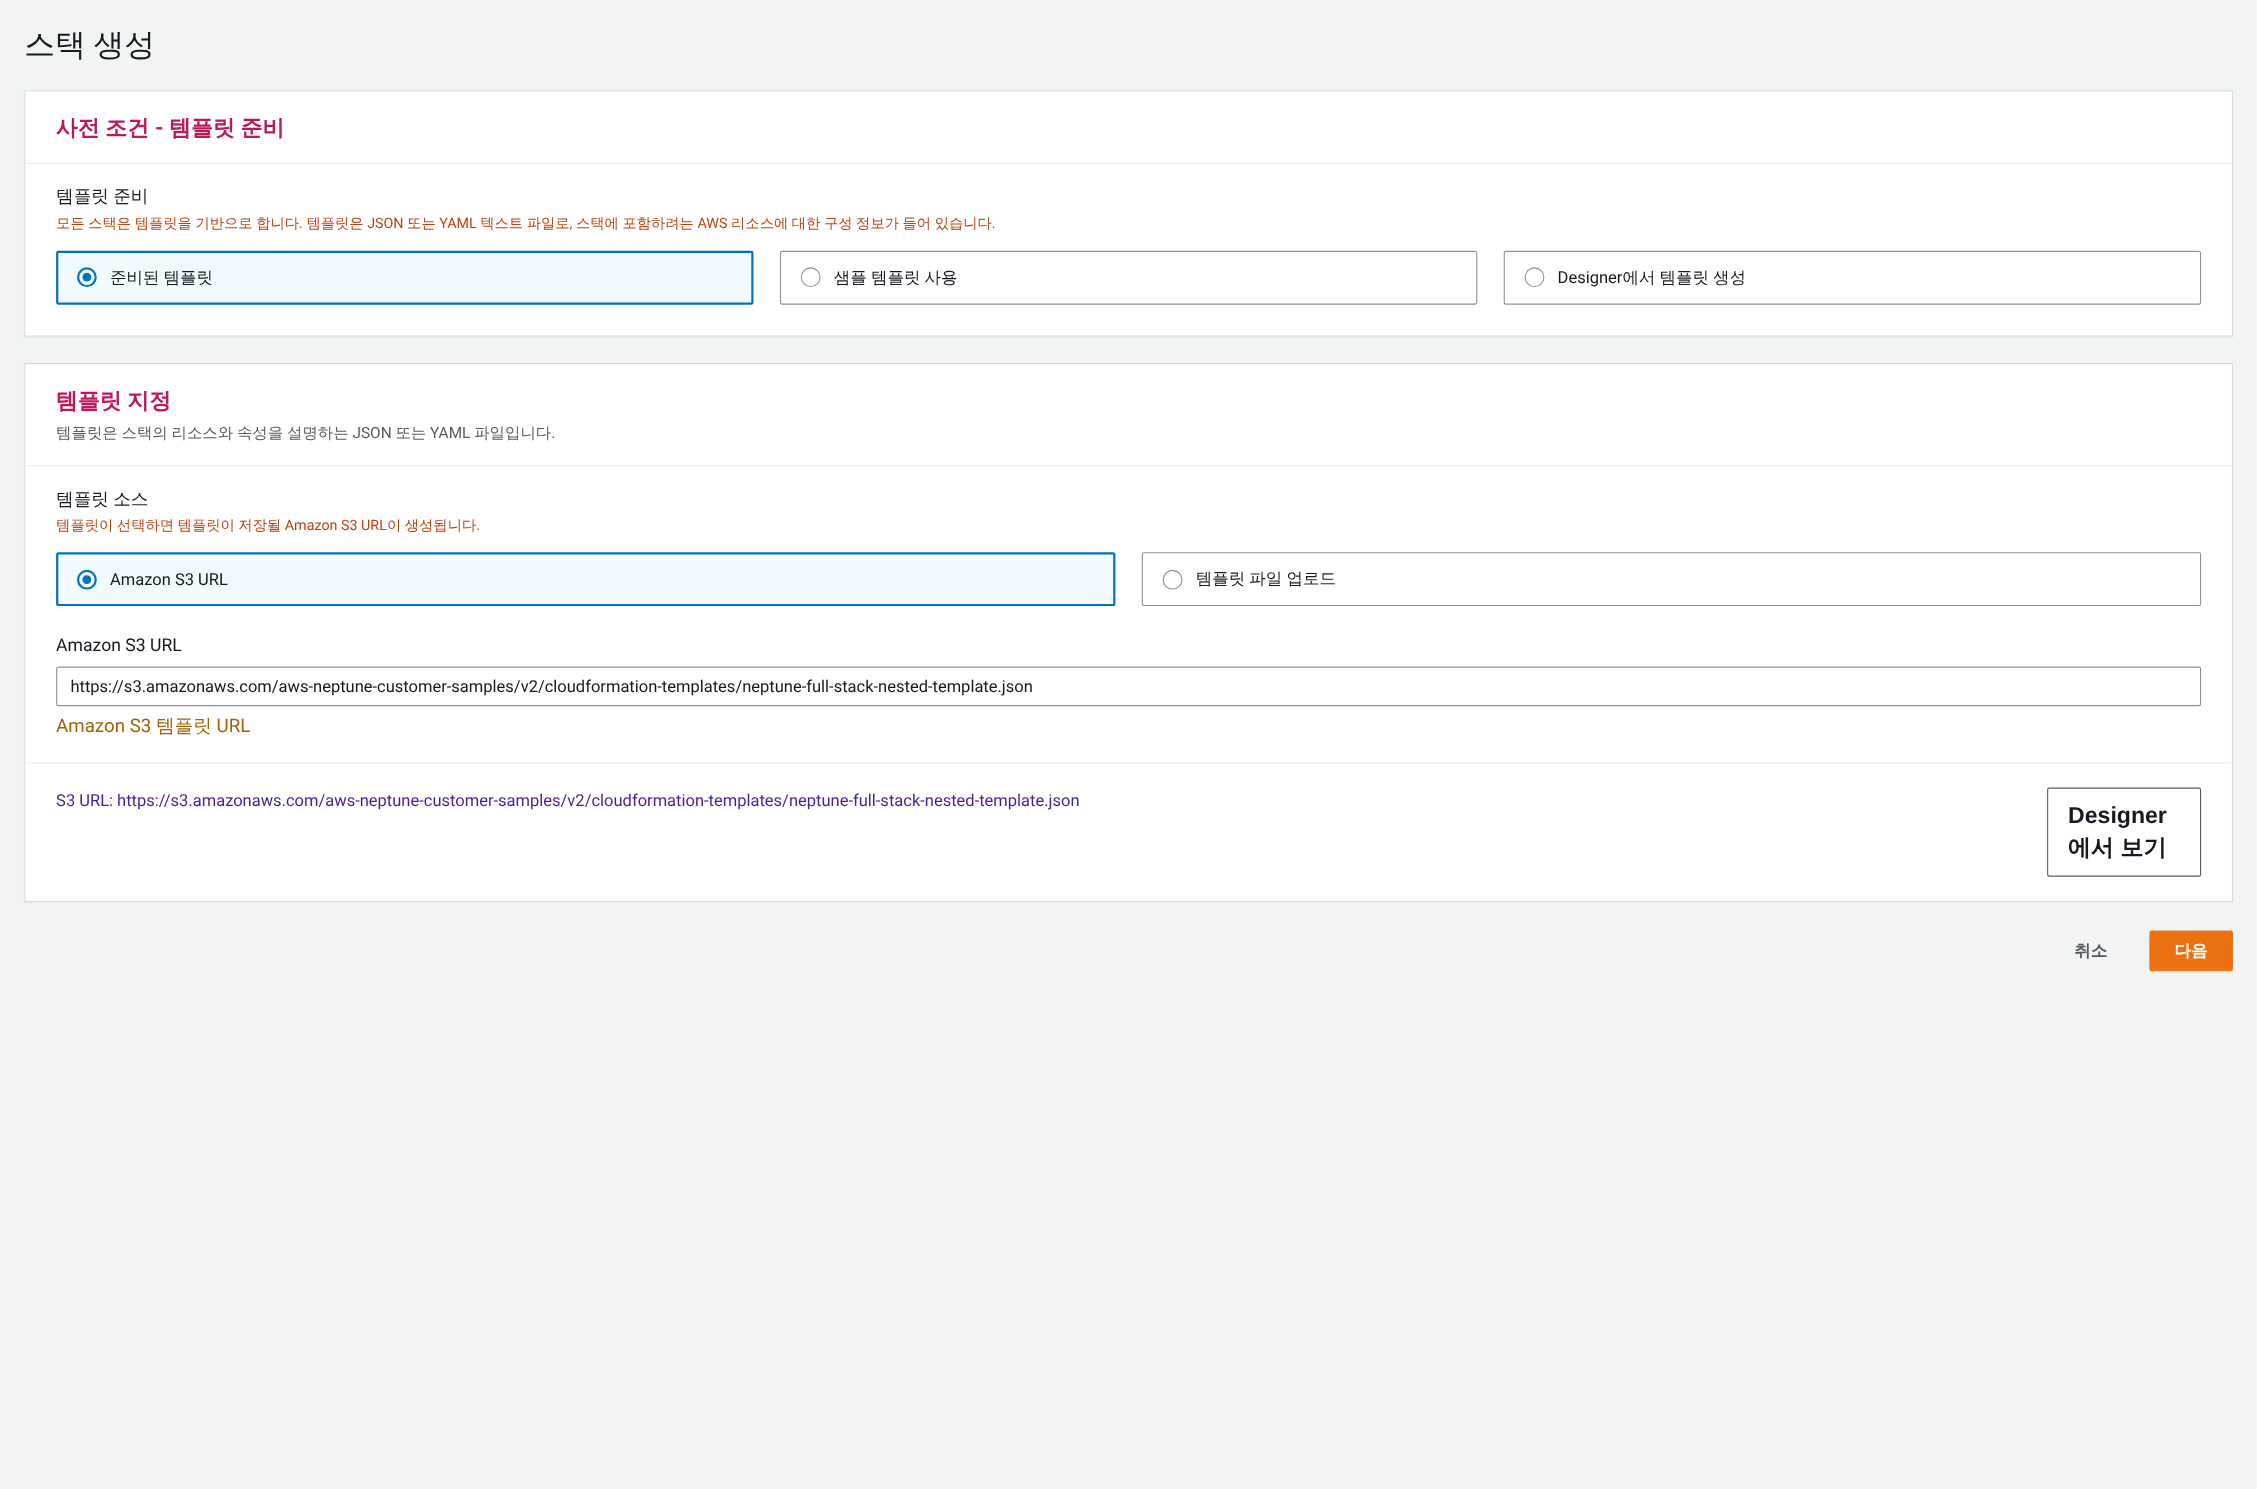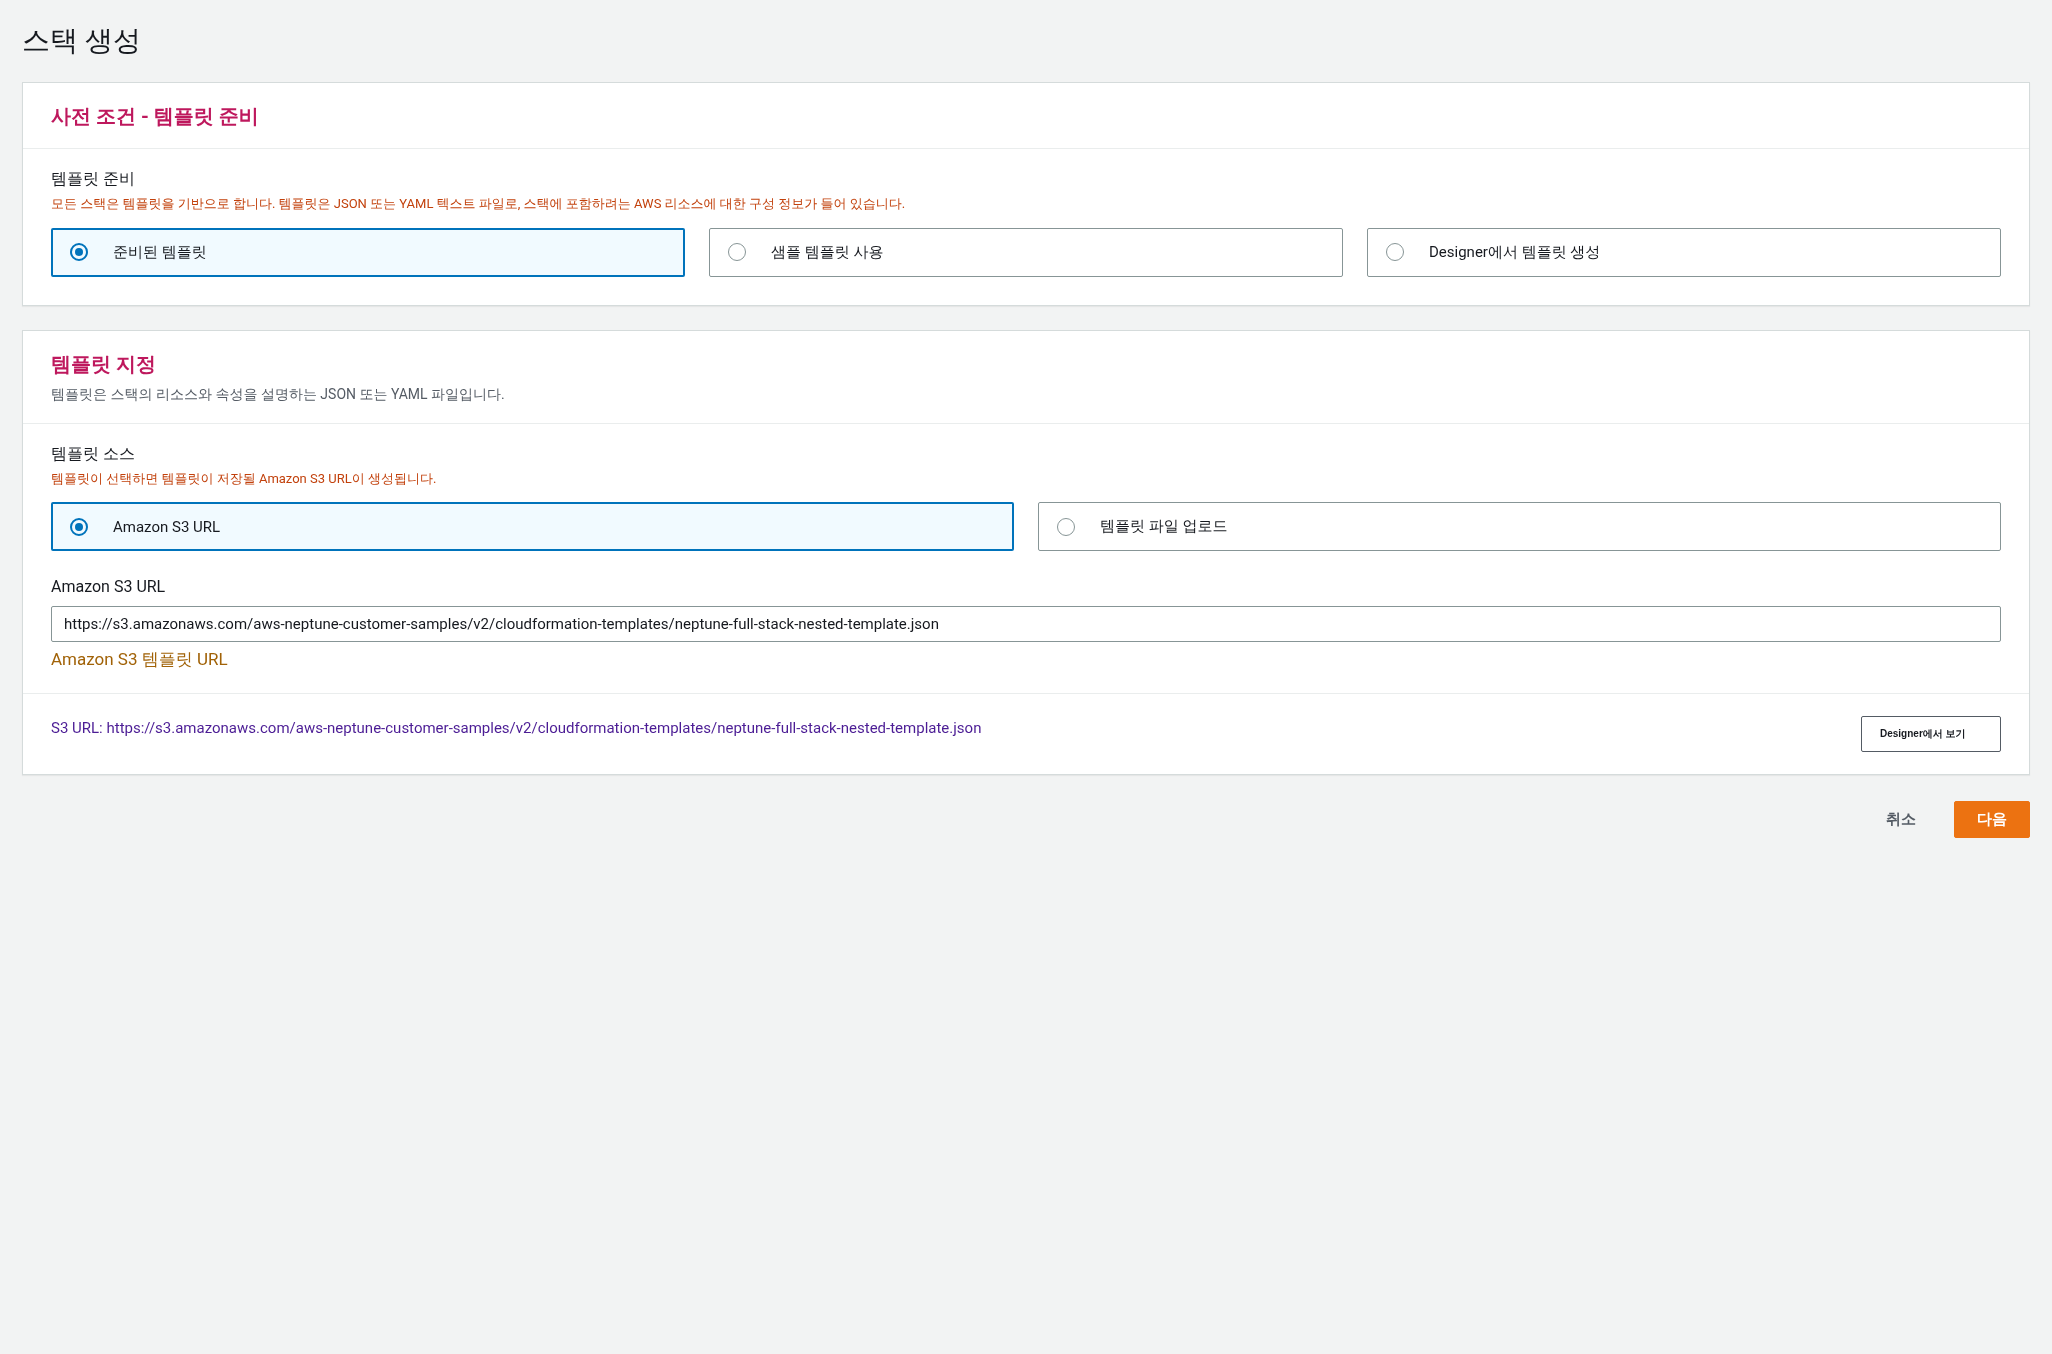"준비된 템플릿" .radio-label { margin-left: 13px -> none }
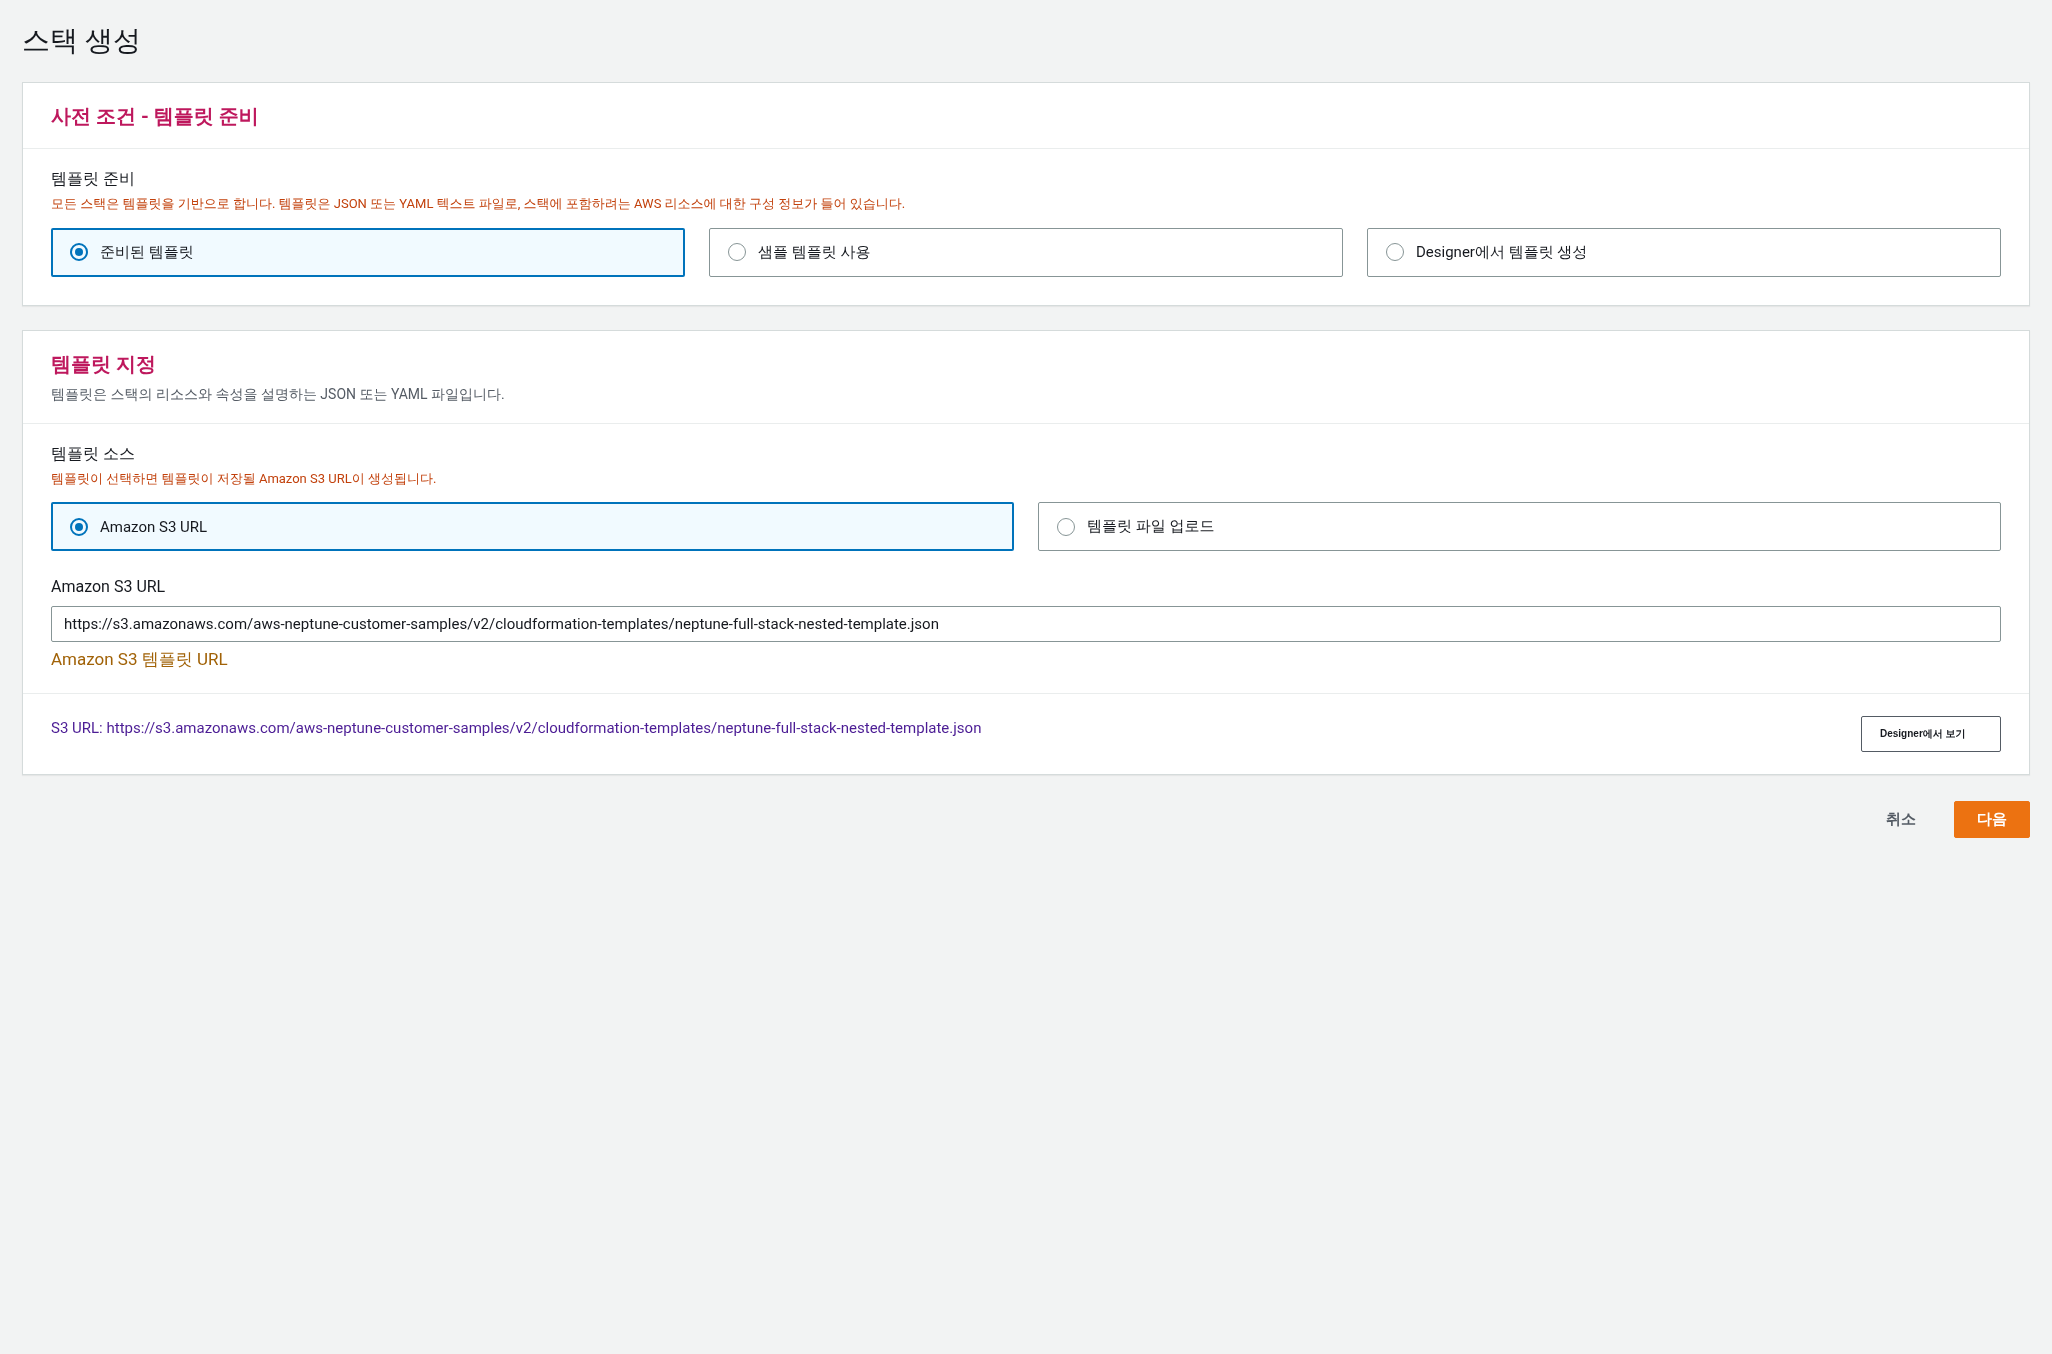"Designer에서 보기" .designer-btn { font-size: 10px -> 21px }
